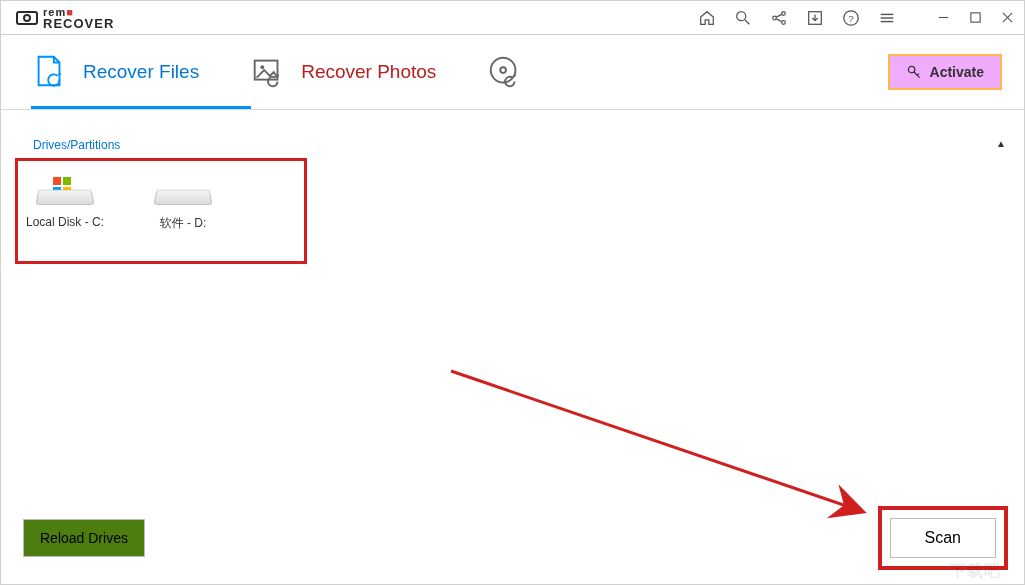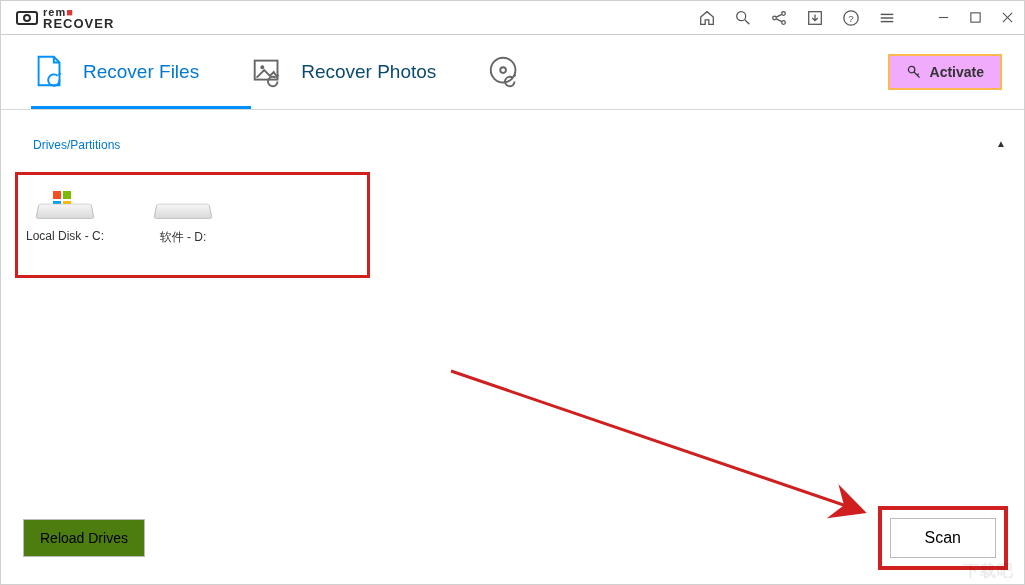"Recover Photos" .tab { color: #0c4a6e -> #b91c1c }
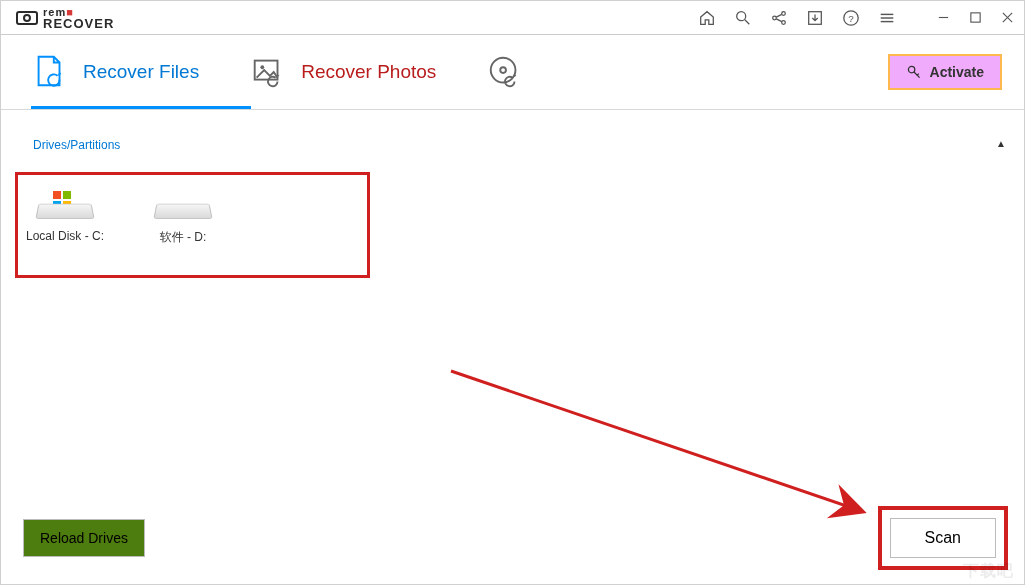"Local Disk - C:" .highlight-box { margin: 20px 0 0 14px -> 6px 0 0 14px; width: 355px -> 292px }
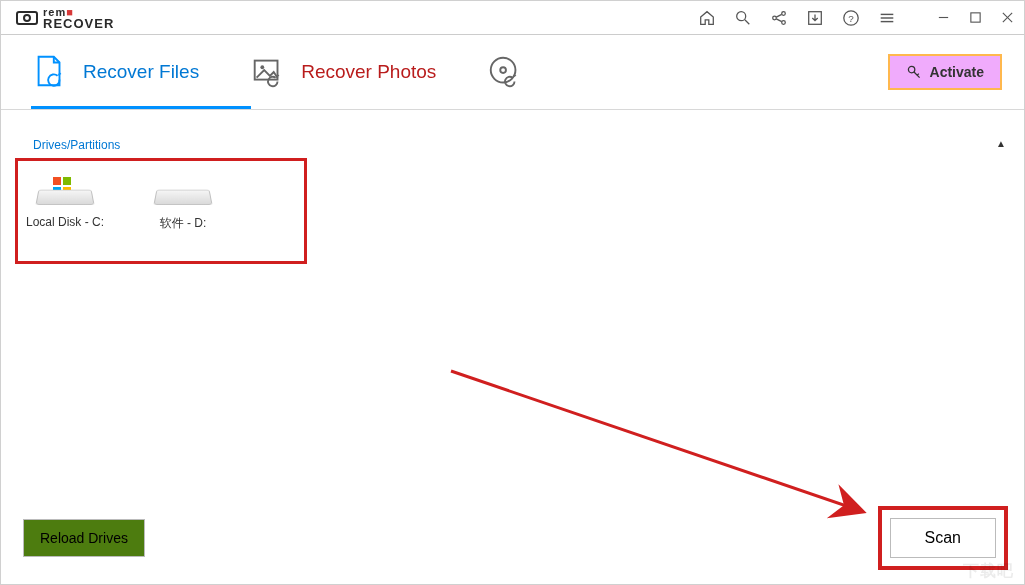"下载吧" .watermark { right: 10px -> 23px }
